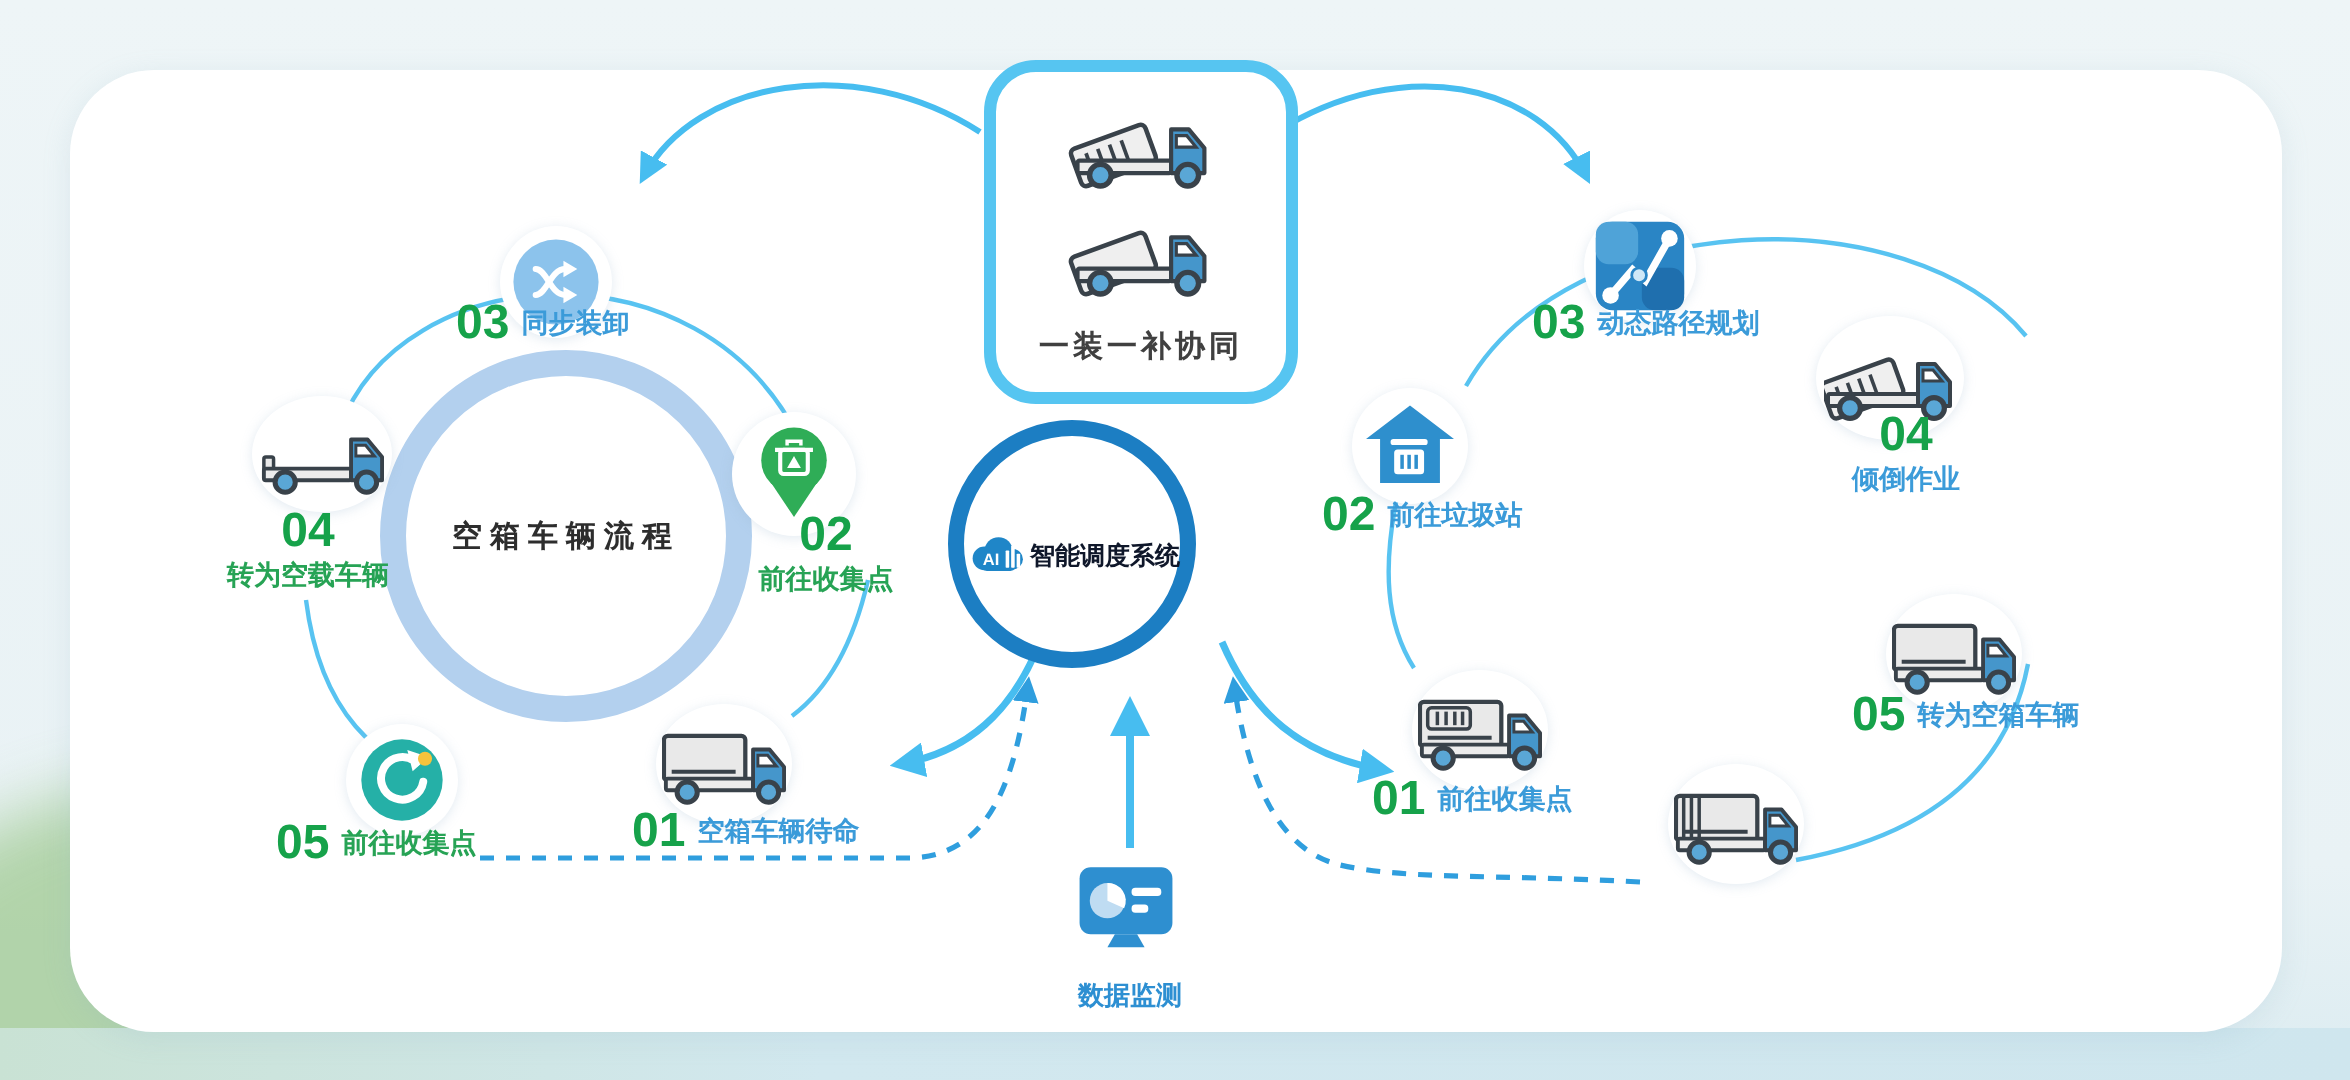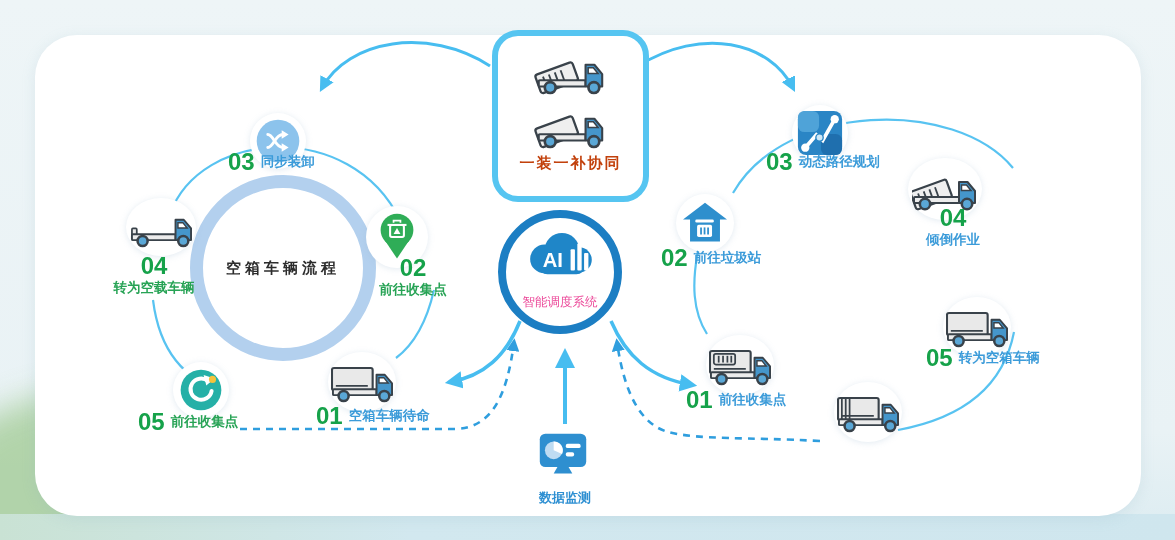"一装一补协同" .topbox-label { color: #c2410c -> #404040; margin-top: 2px -> 12px }
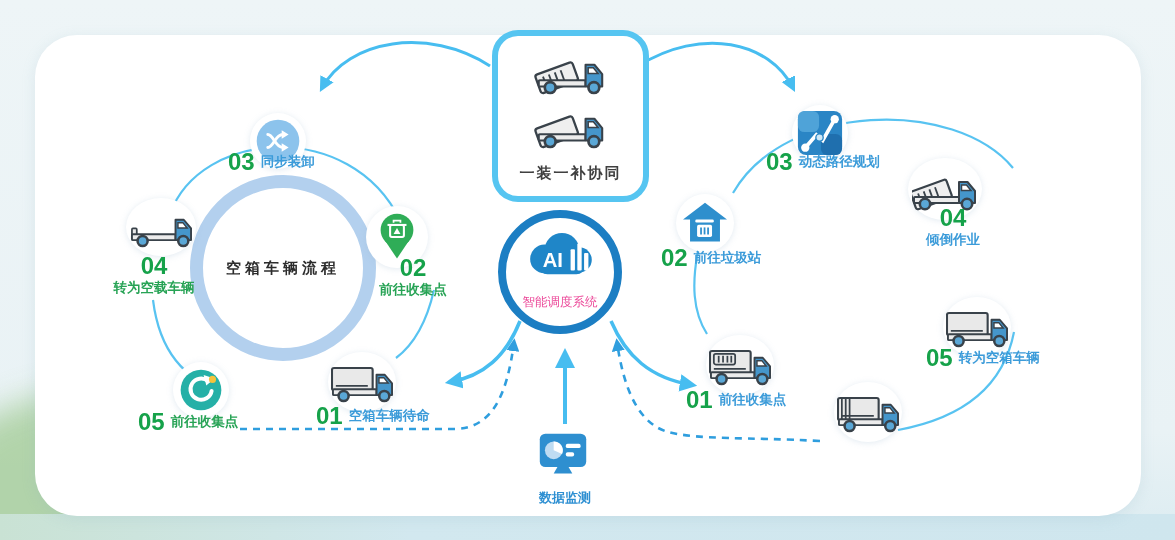"AI" .center-circle { flex-direction: column -> none; left: 498px -> 474px }
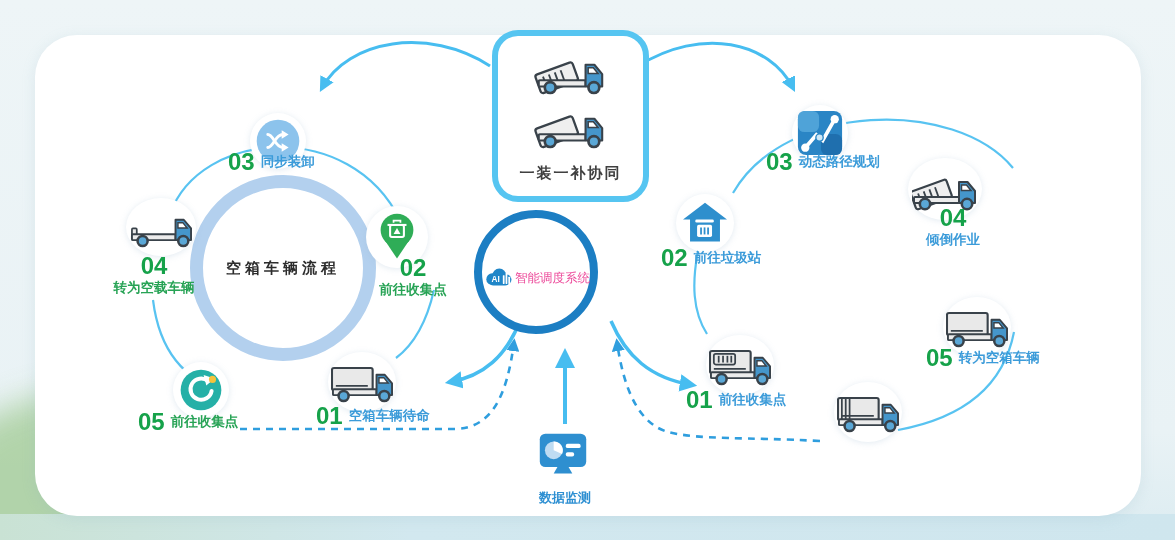"智能调度系统" .center-label { color: #ec4899 -> #0f172a; font-weight: 400 -> 700 }
